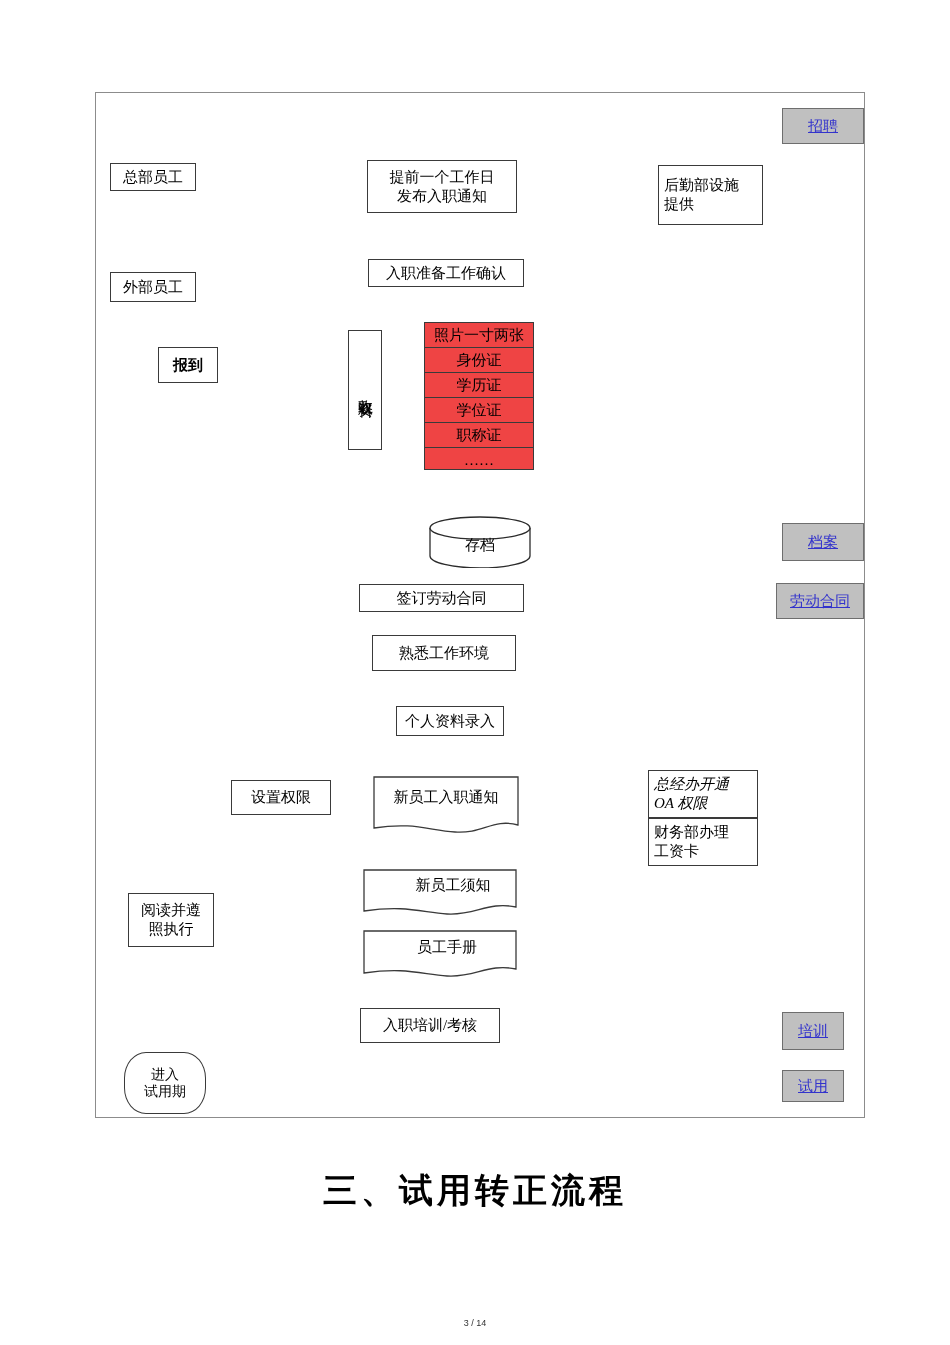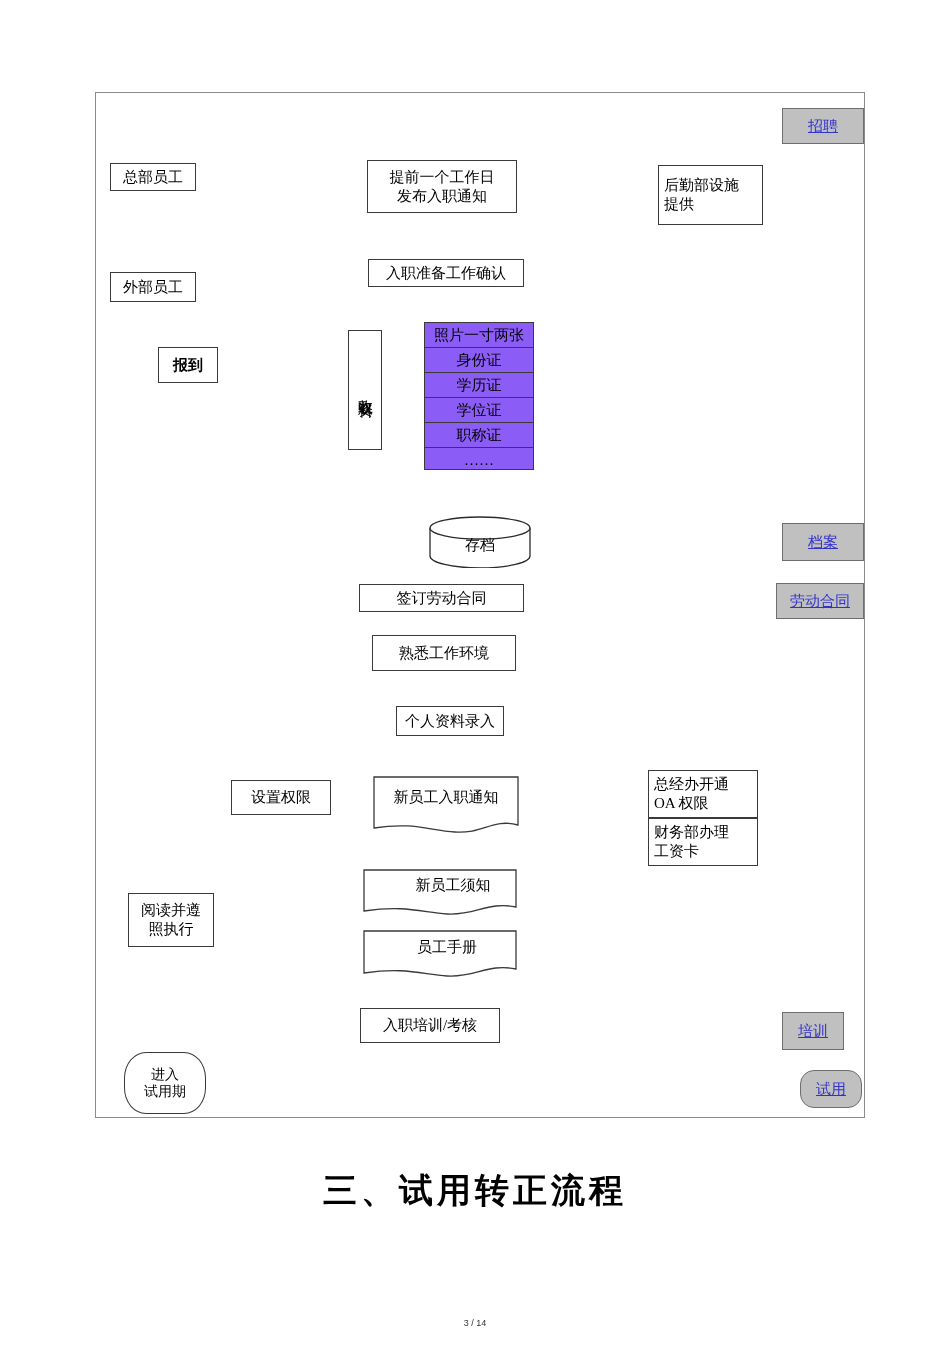"照片一寸两张" .doclist { background: #8b5cf6 -> #ef4444 }
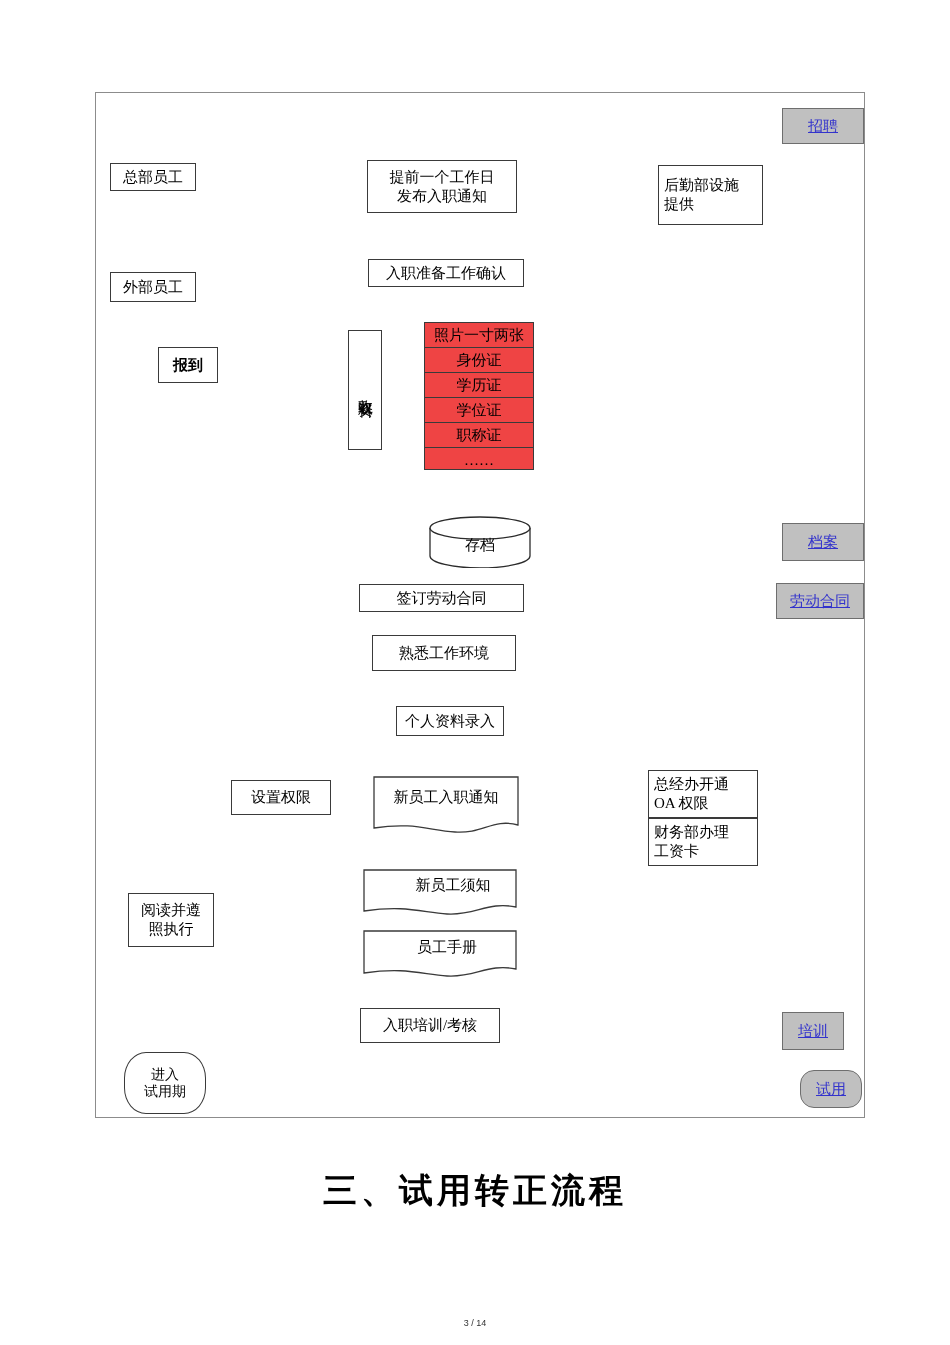"总经办开通" div.node { font-style: none -> italic }
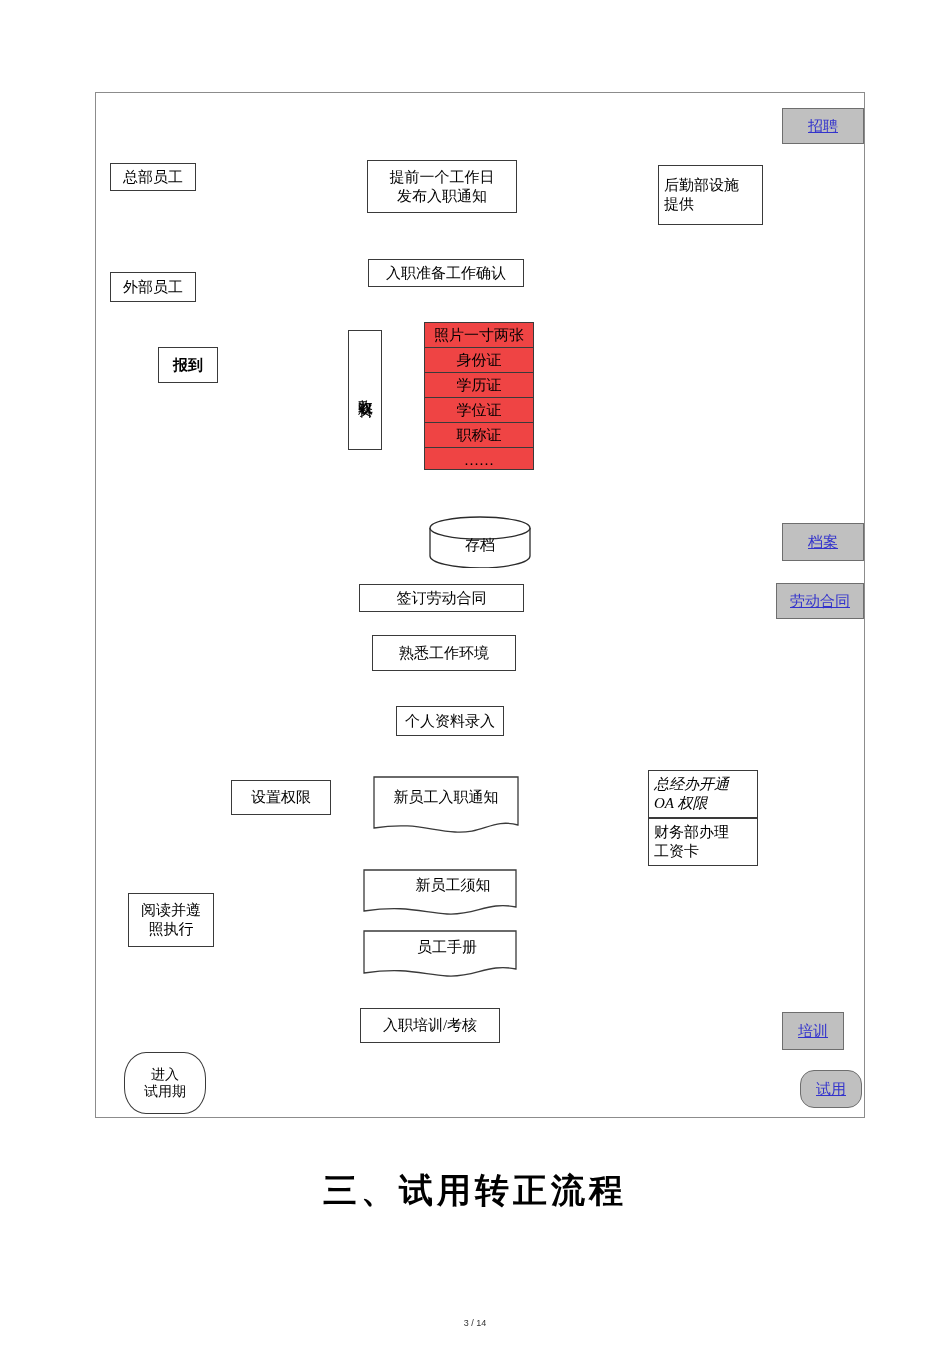"试用" div.tag { border-radius: 14px -> none; height: 38px -> 32px; left: 800px -> 782px }
